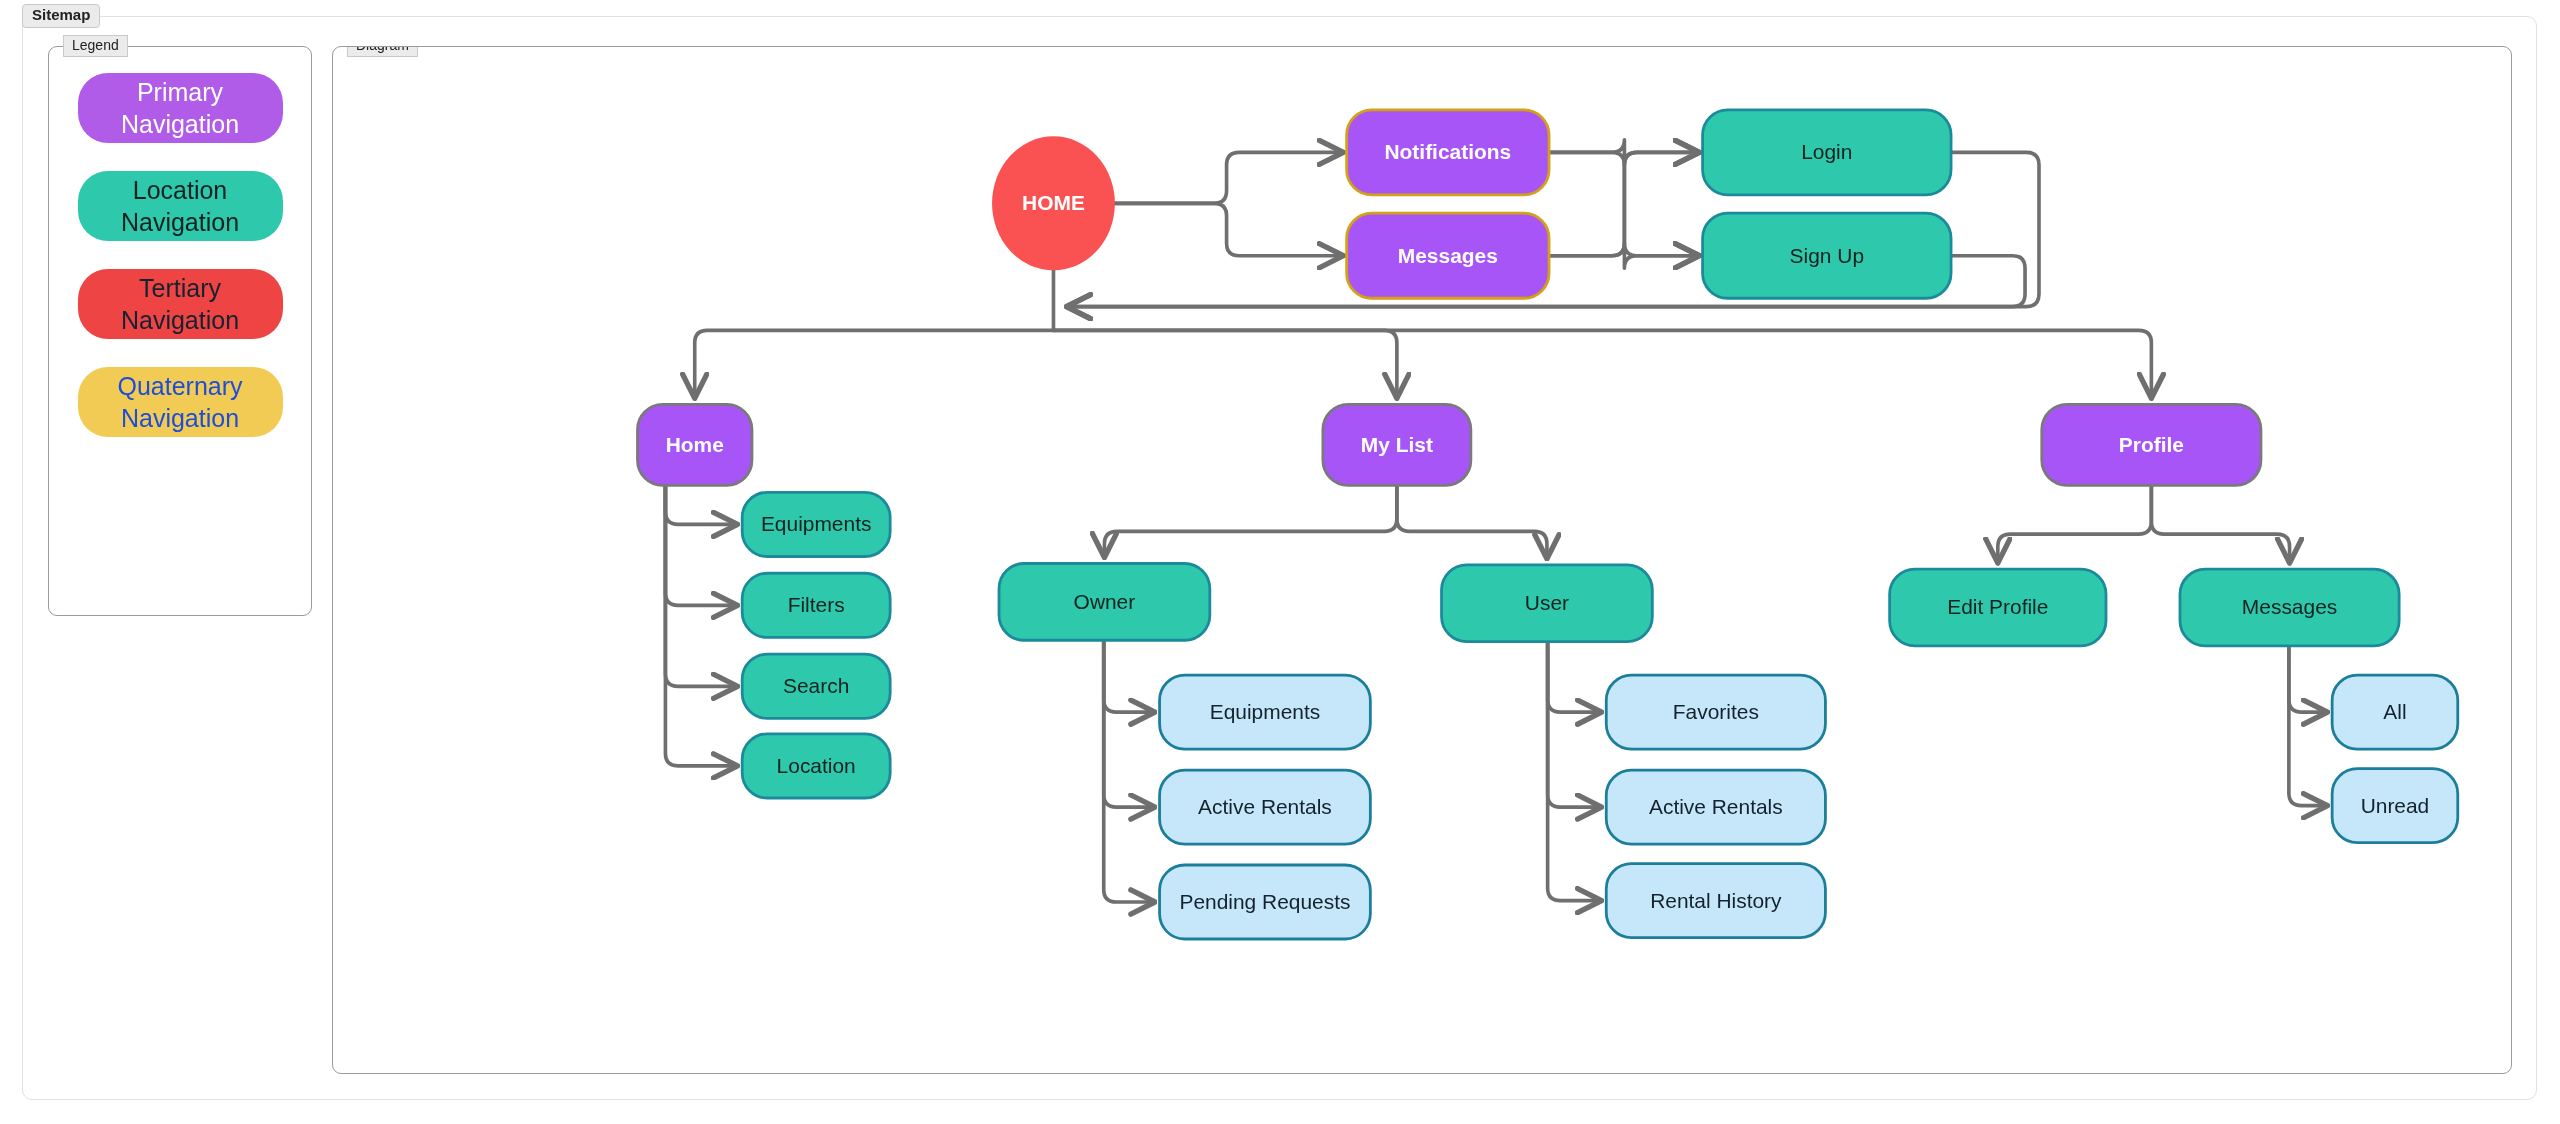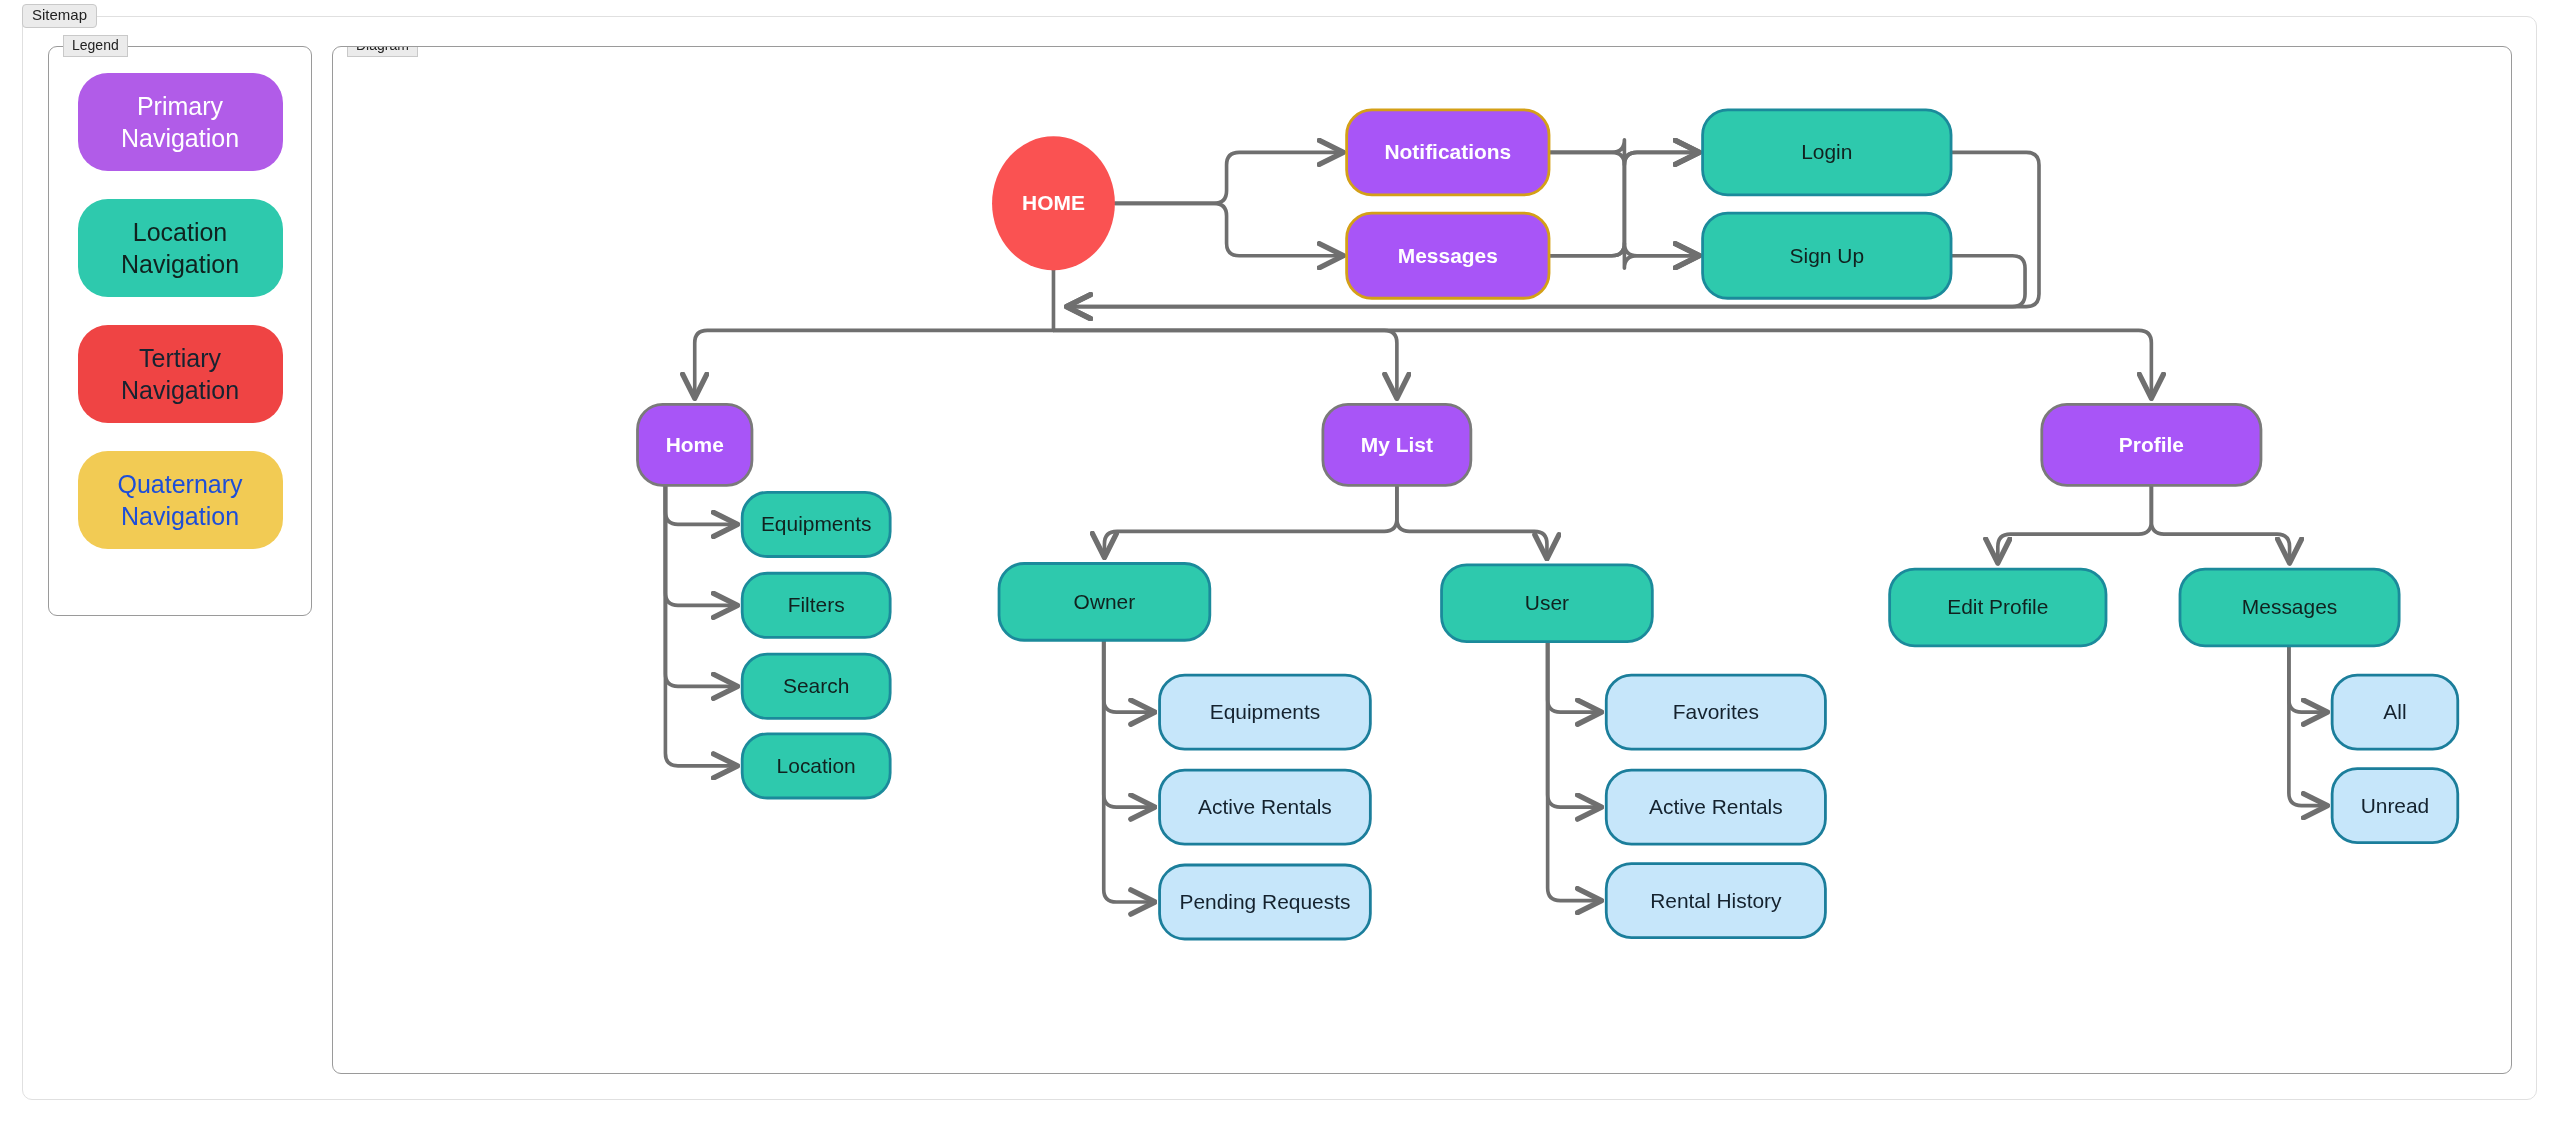"Sitemap" .page-label { font-weight: none -> bold }
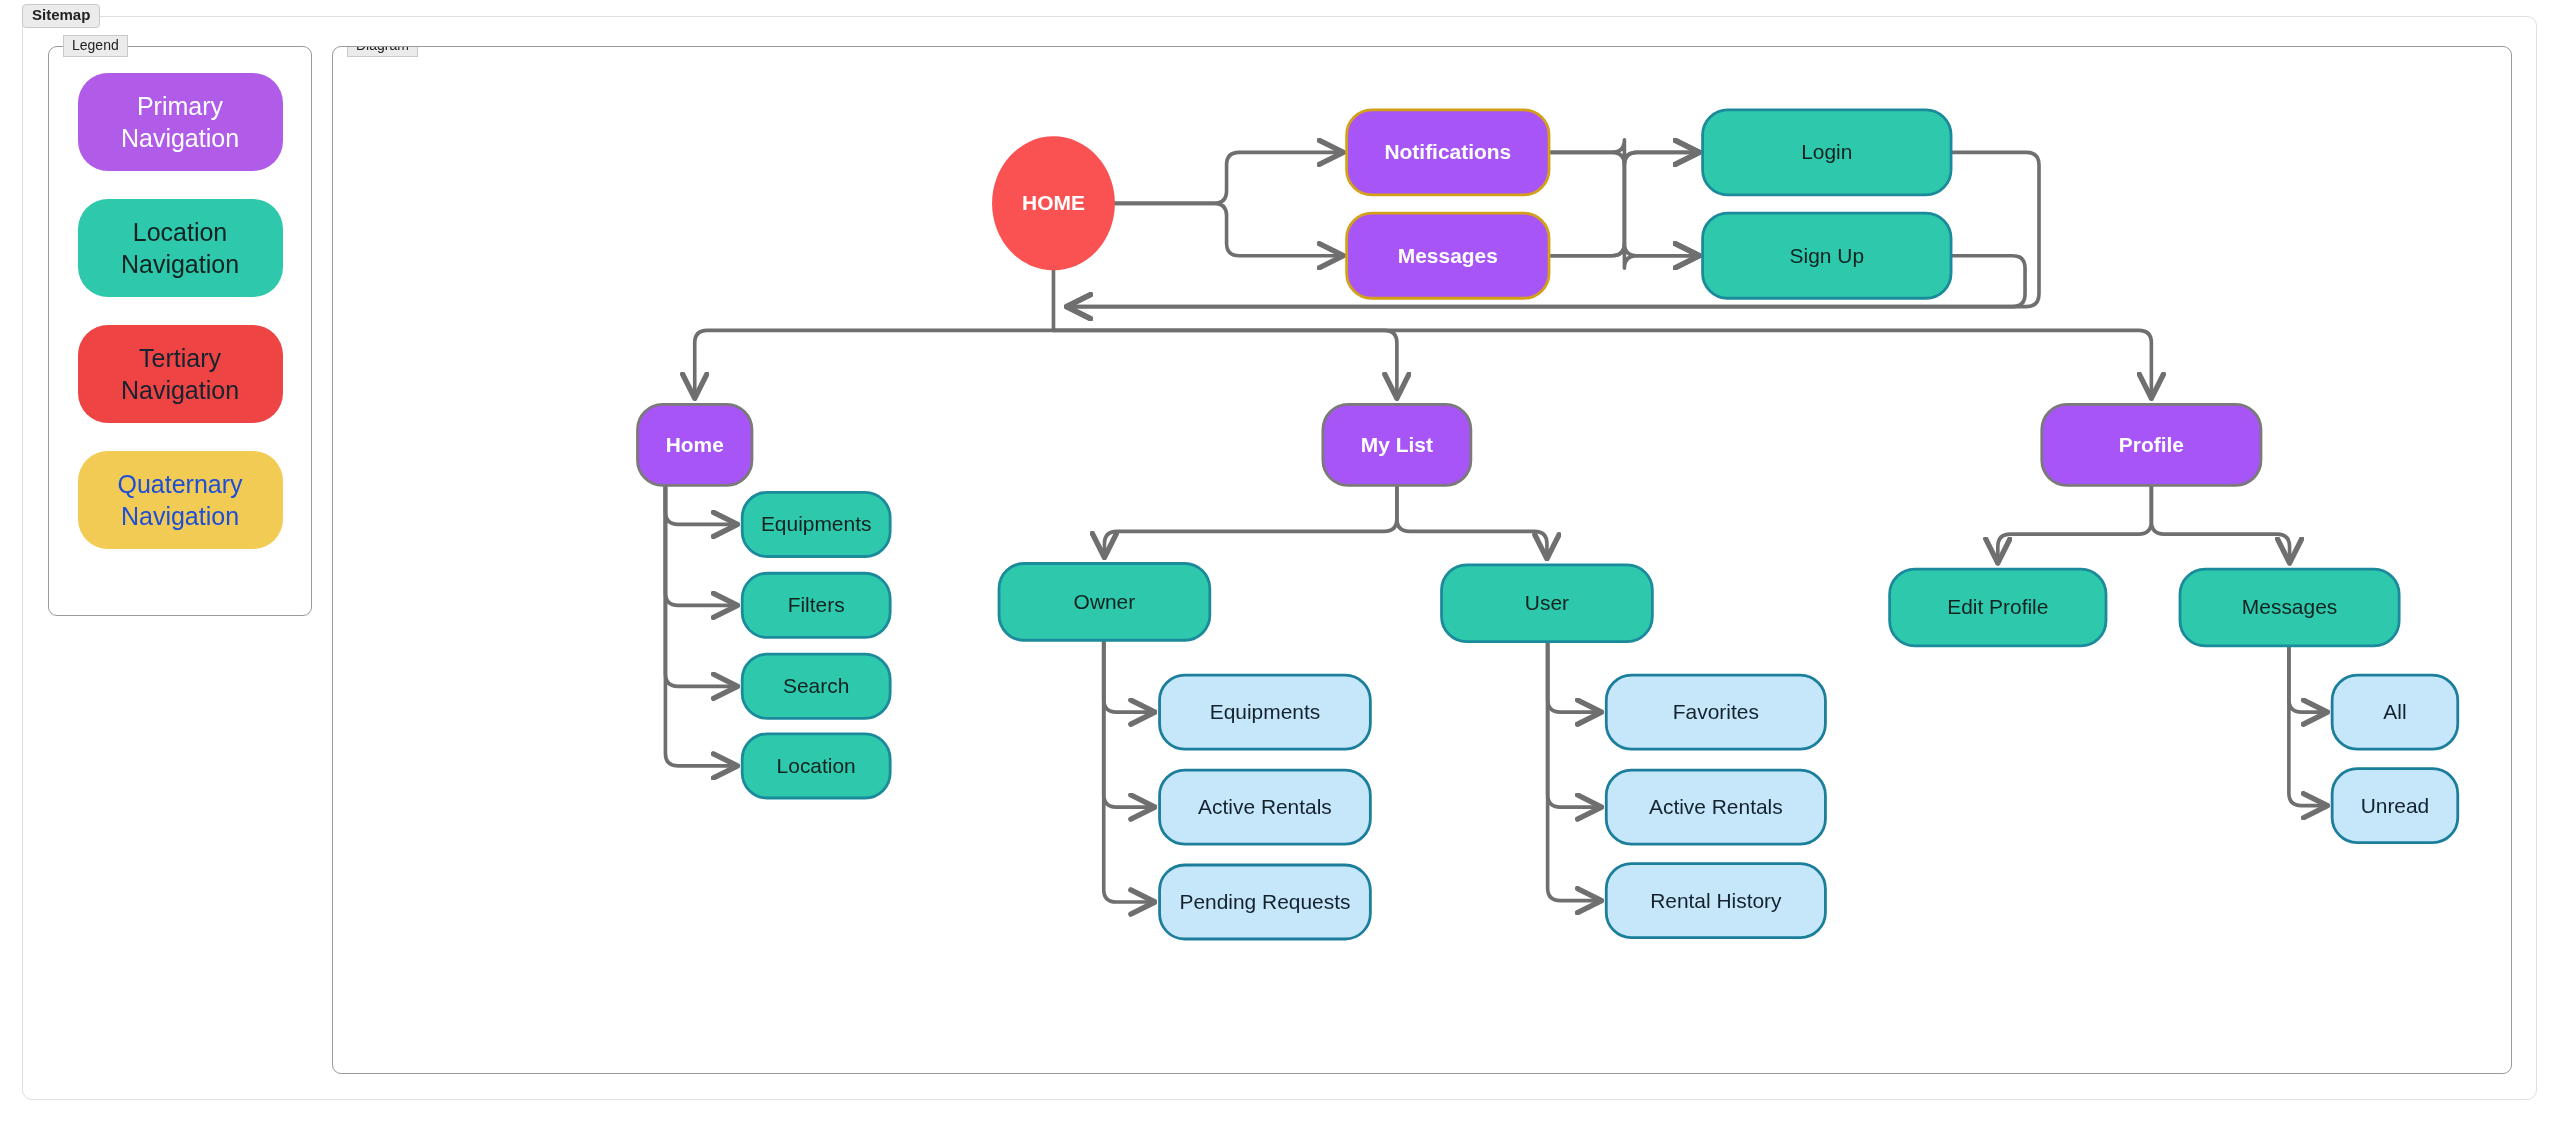"Primary" .legend-chip { height: 98px -> 70px }
